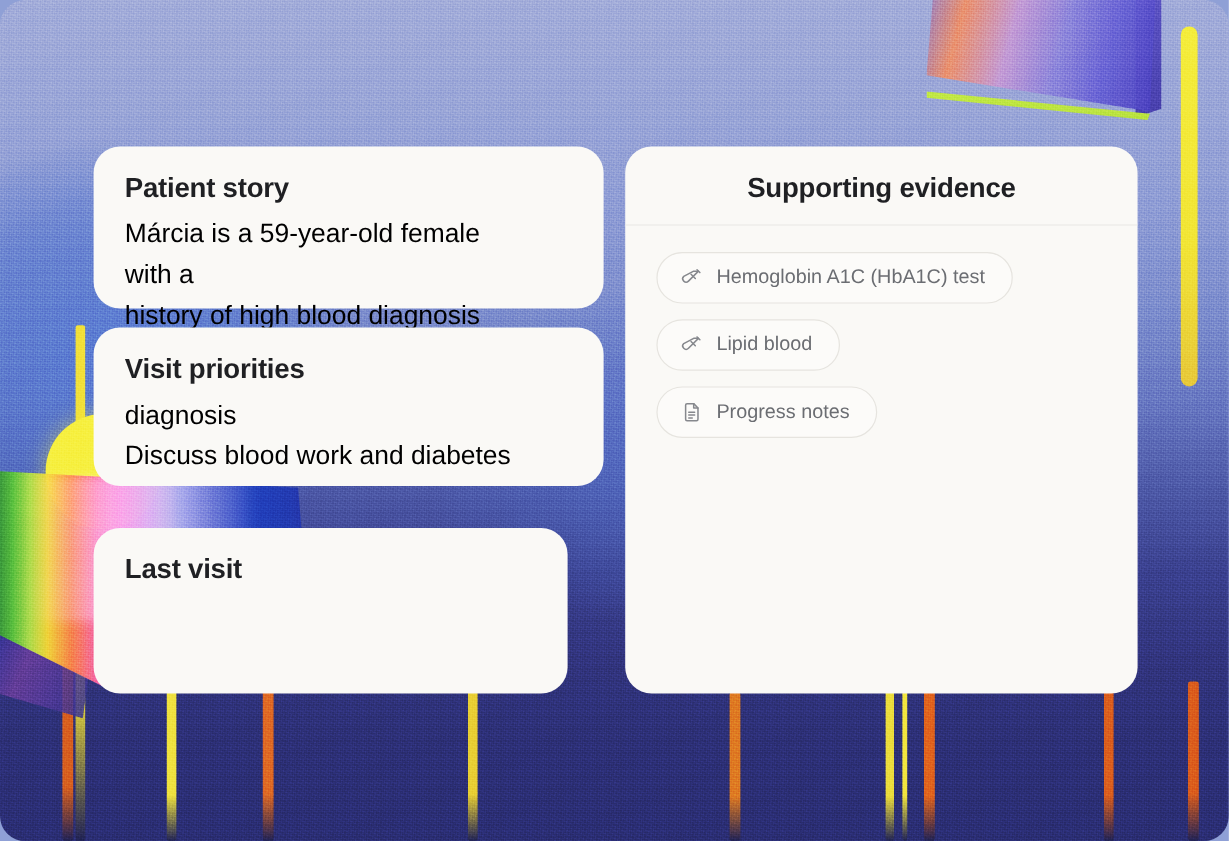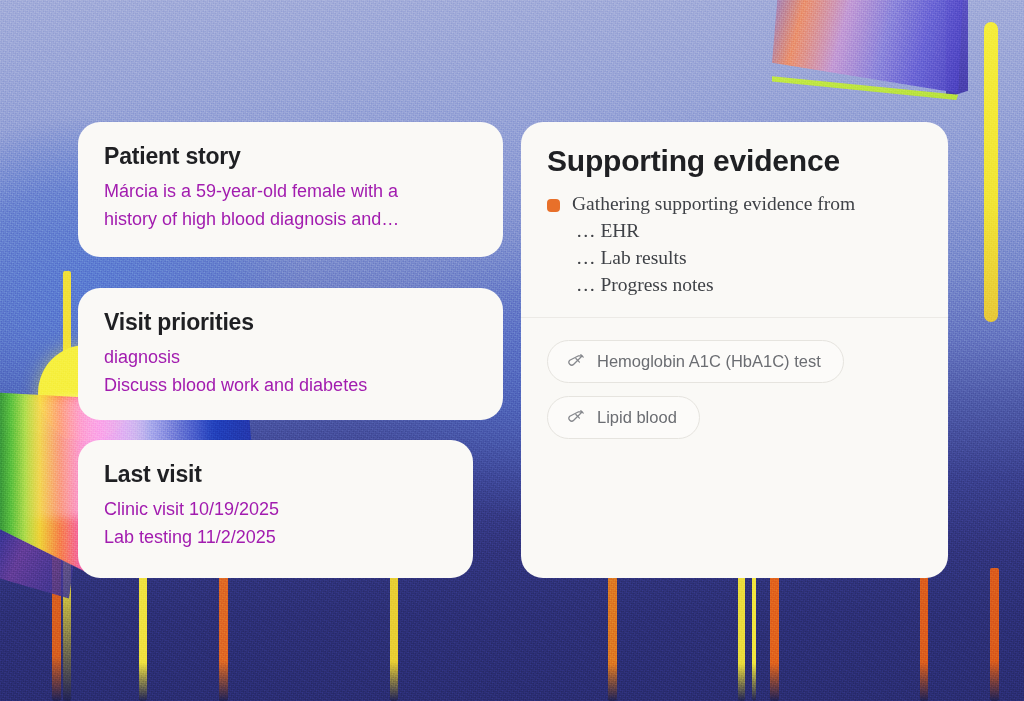"Patient story" #stage { border-radius: none -> 21px }
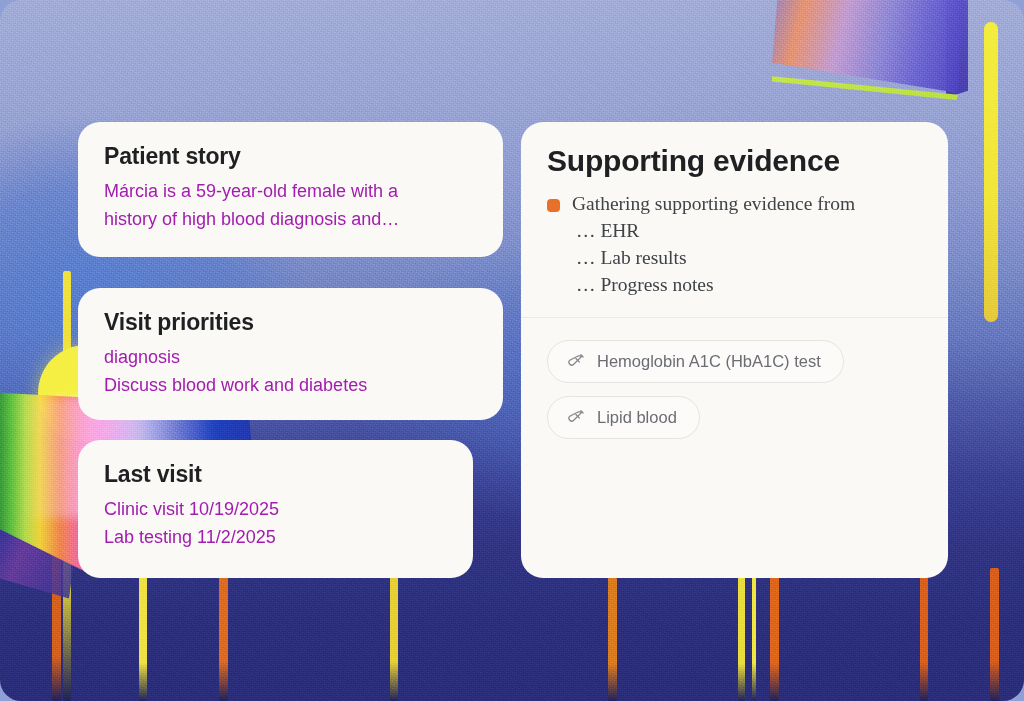"Supporting evidence" .panel-title { font-size: 30px -> 23px; text-align: none -> center }
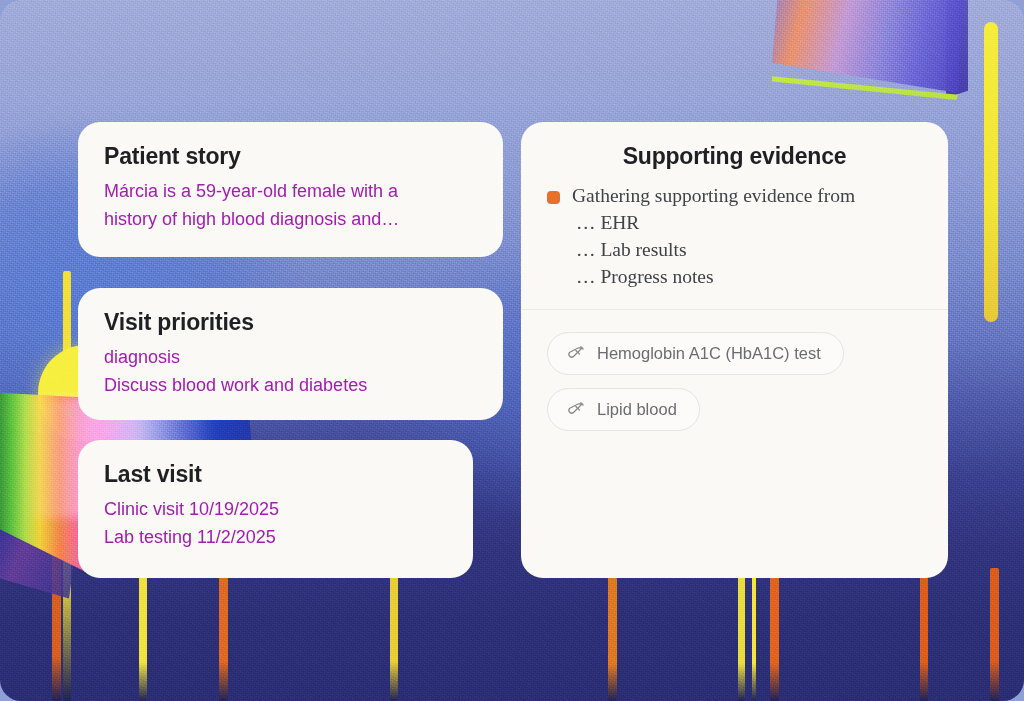"Márcia is a 59-year-old female" .card-body { color: #a21caf -> #000000; font-size: 18px -> 22px }
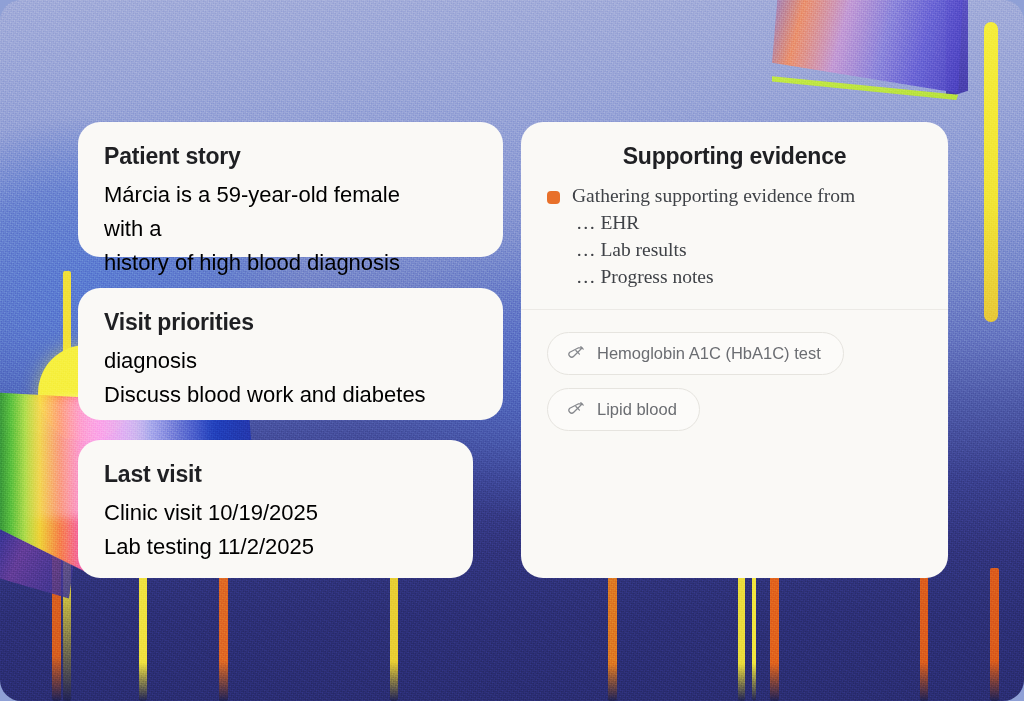"Gathering supporting evidence from" div { html: <div> <span></span> <div> <div>Gathering supporting evidence from</div> <span>… EHR</span> <span>… Lab results</span> <span>… Progress notes</span> </div> </div> -> none }
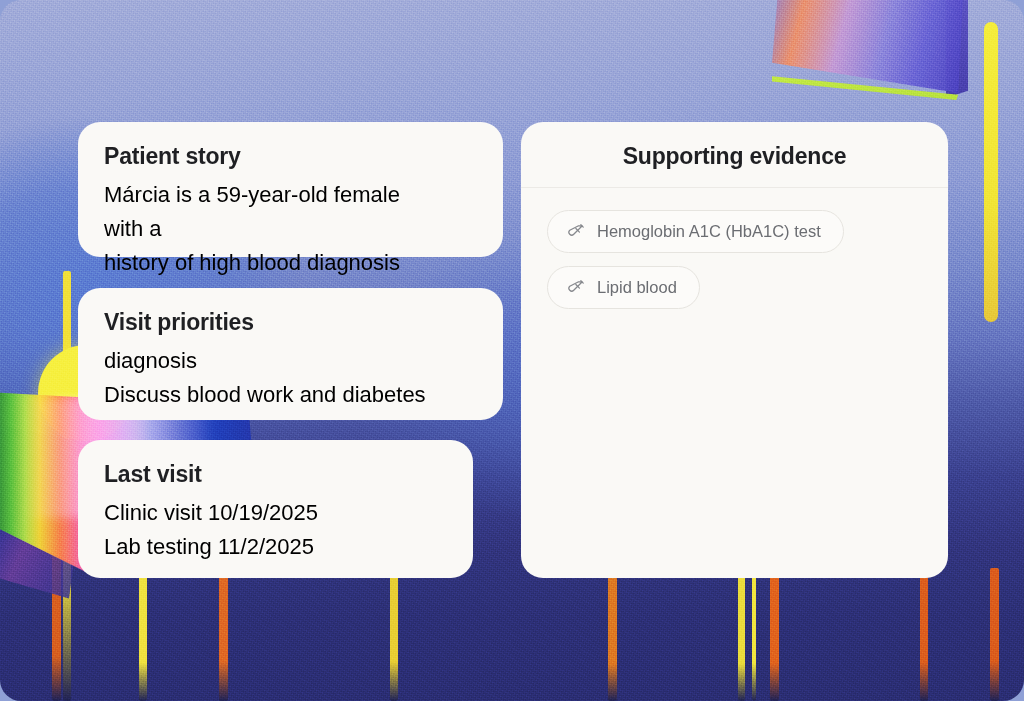"Visit priorities" #card-visit-priorities { top: 288px -> 273px }
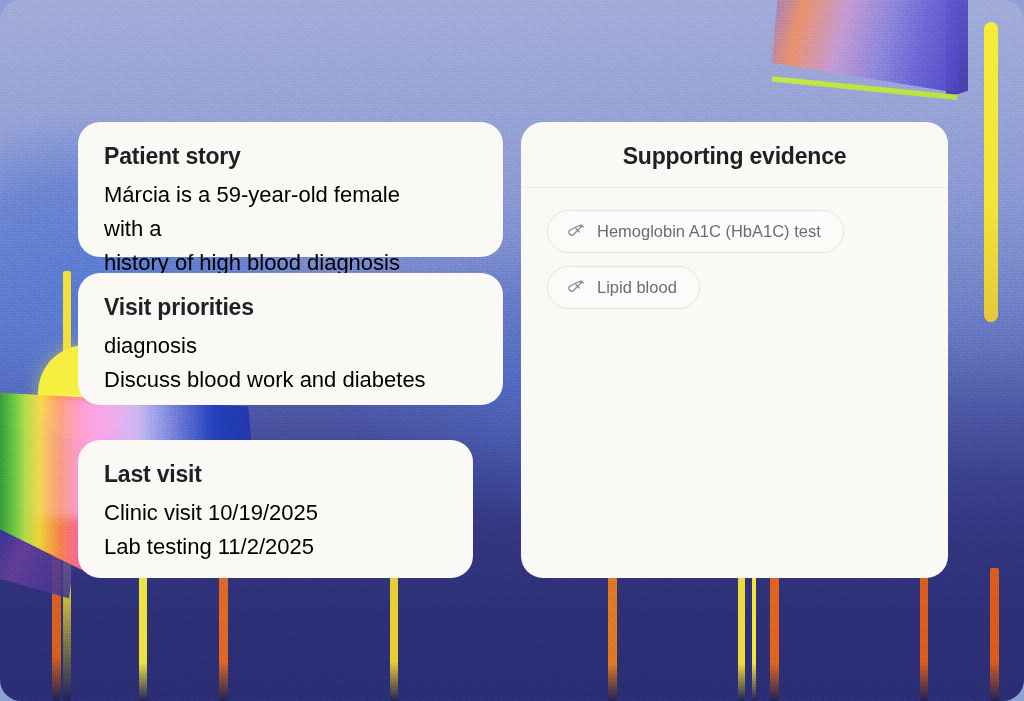"Progress notes" div.chip { html: none -> <div> <span> <svg> <path></path> <path></path> <path></path> <path></path> <path></path> </svg> </span> <span>Progress notes</span> </div> }
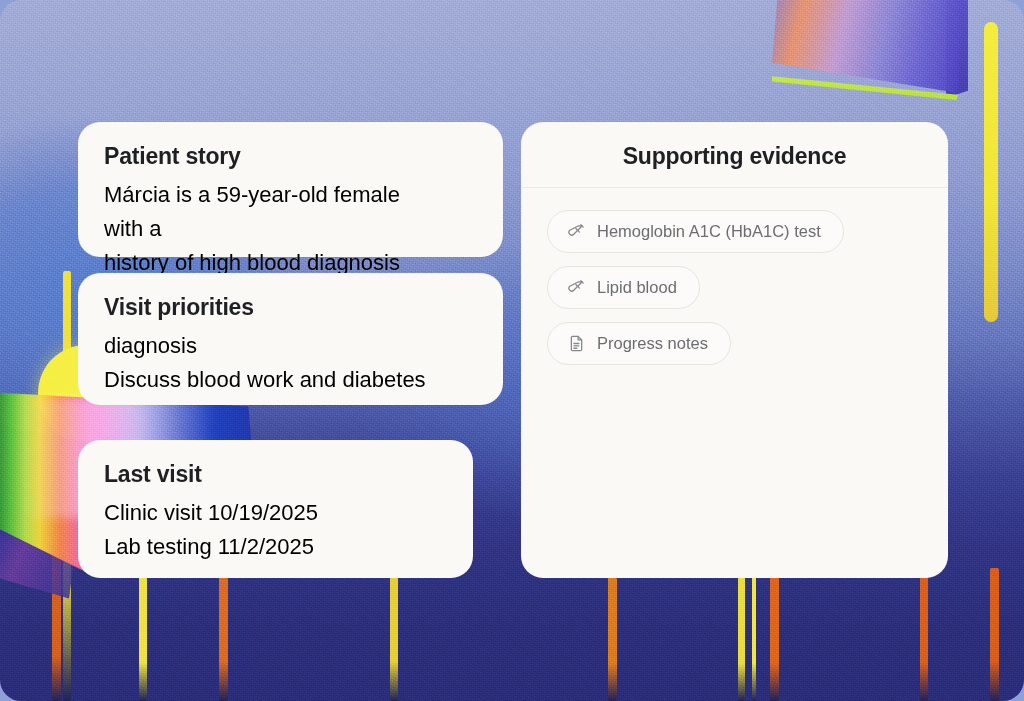"Clinic visit 10/19/2025" p.card-body { html: <p> <span>Clinic visit 10/19/2025</span> <span>Lab testing 11/2/2025</span> </p> -> none }
